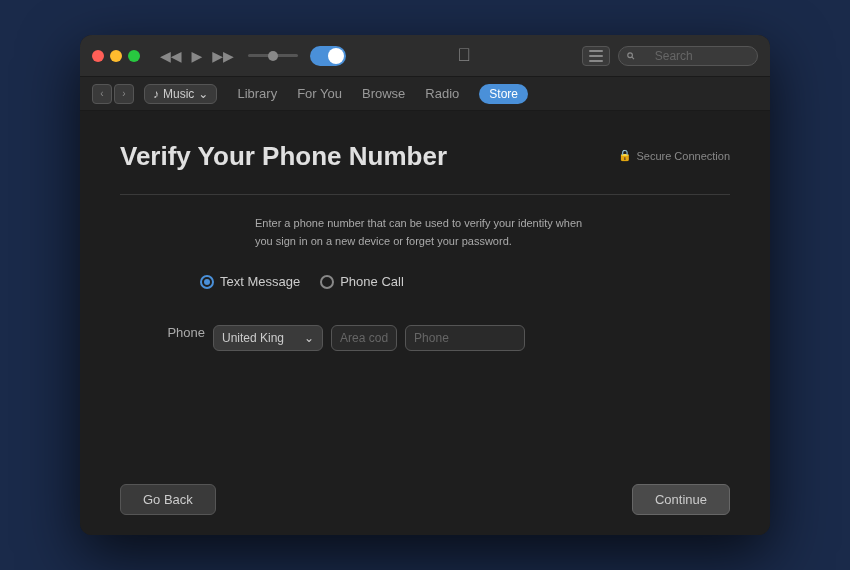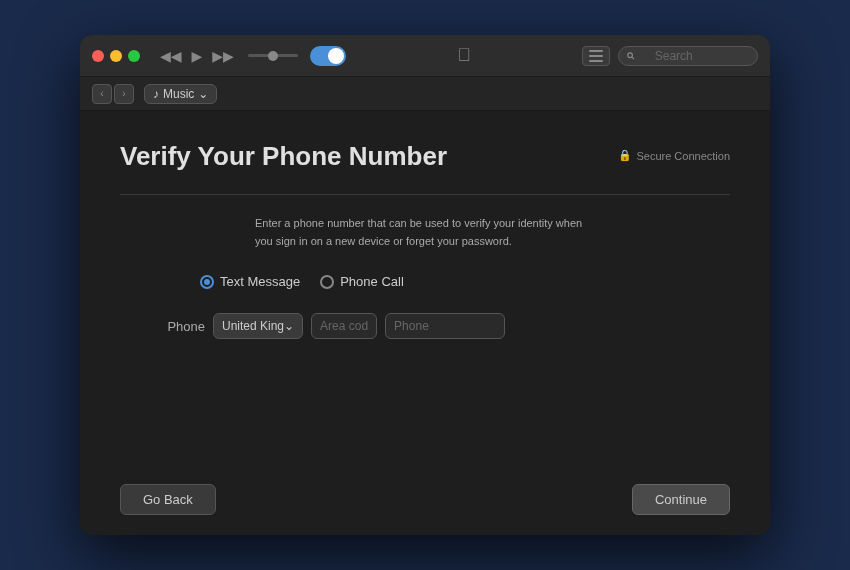"Library" div.nav-links { html: none -> <div> <a>Library</a> <a>For You</a> <a>Browse</a> <a>Radio</a> <a>Store</a> </div> }
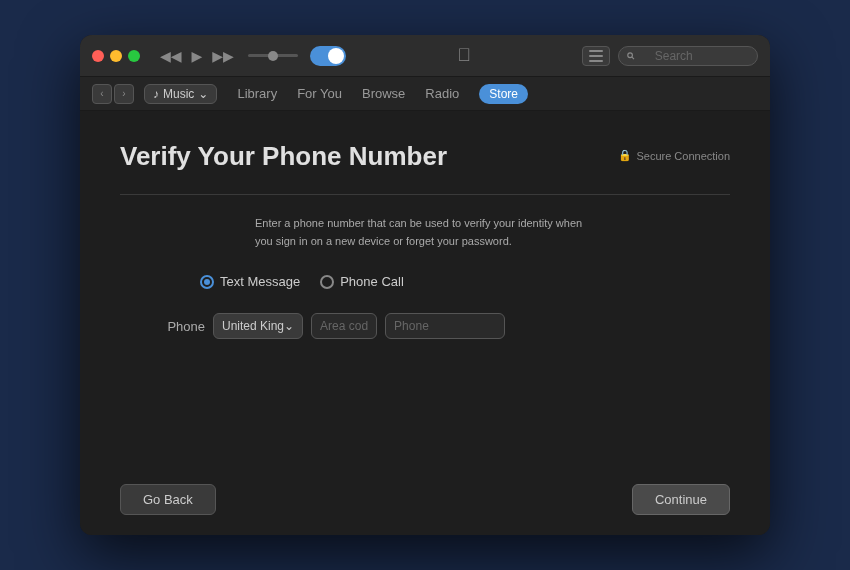"Phone" .phone-row { align-items: center -> flex-start; margin-top: none -> 12px }
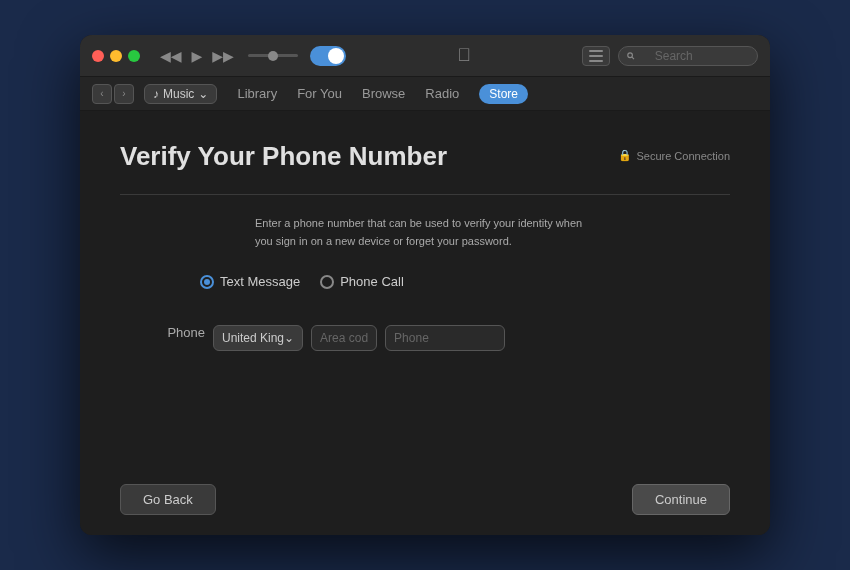"United King" .country-select { gap: 0 -> 20px }
